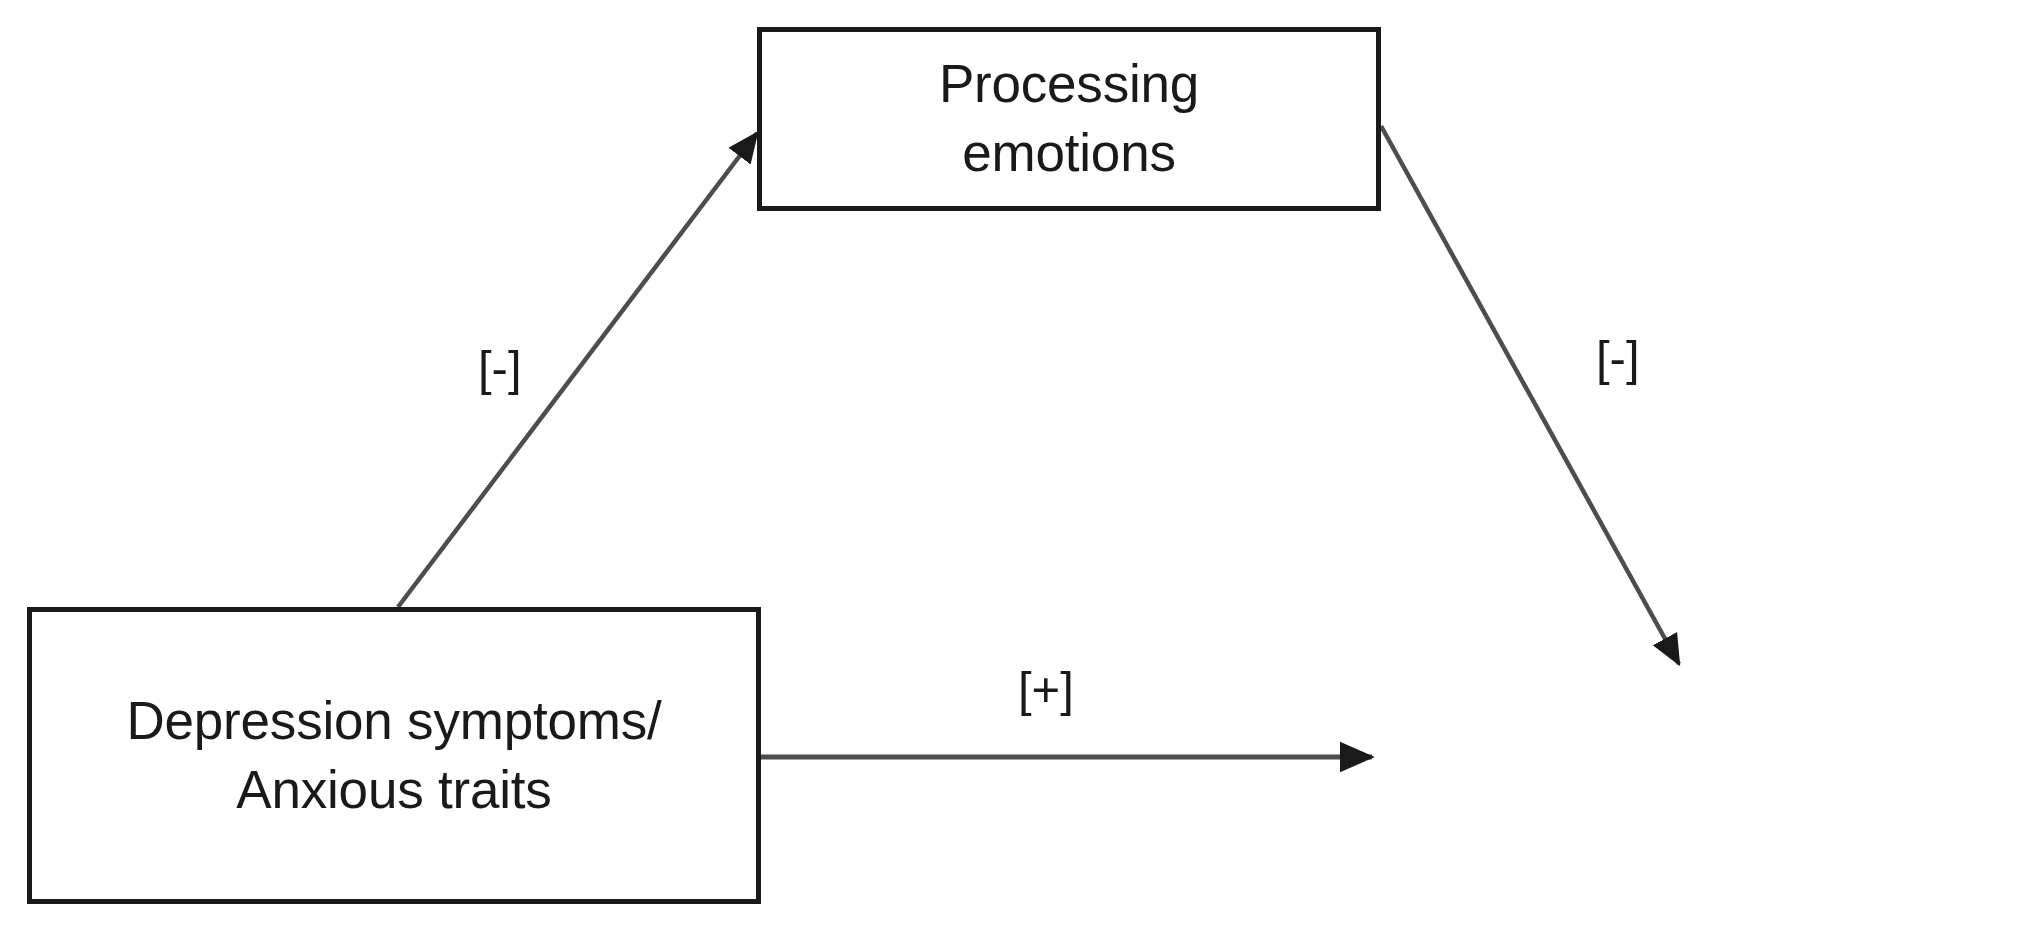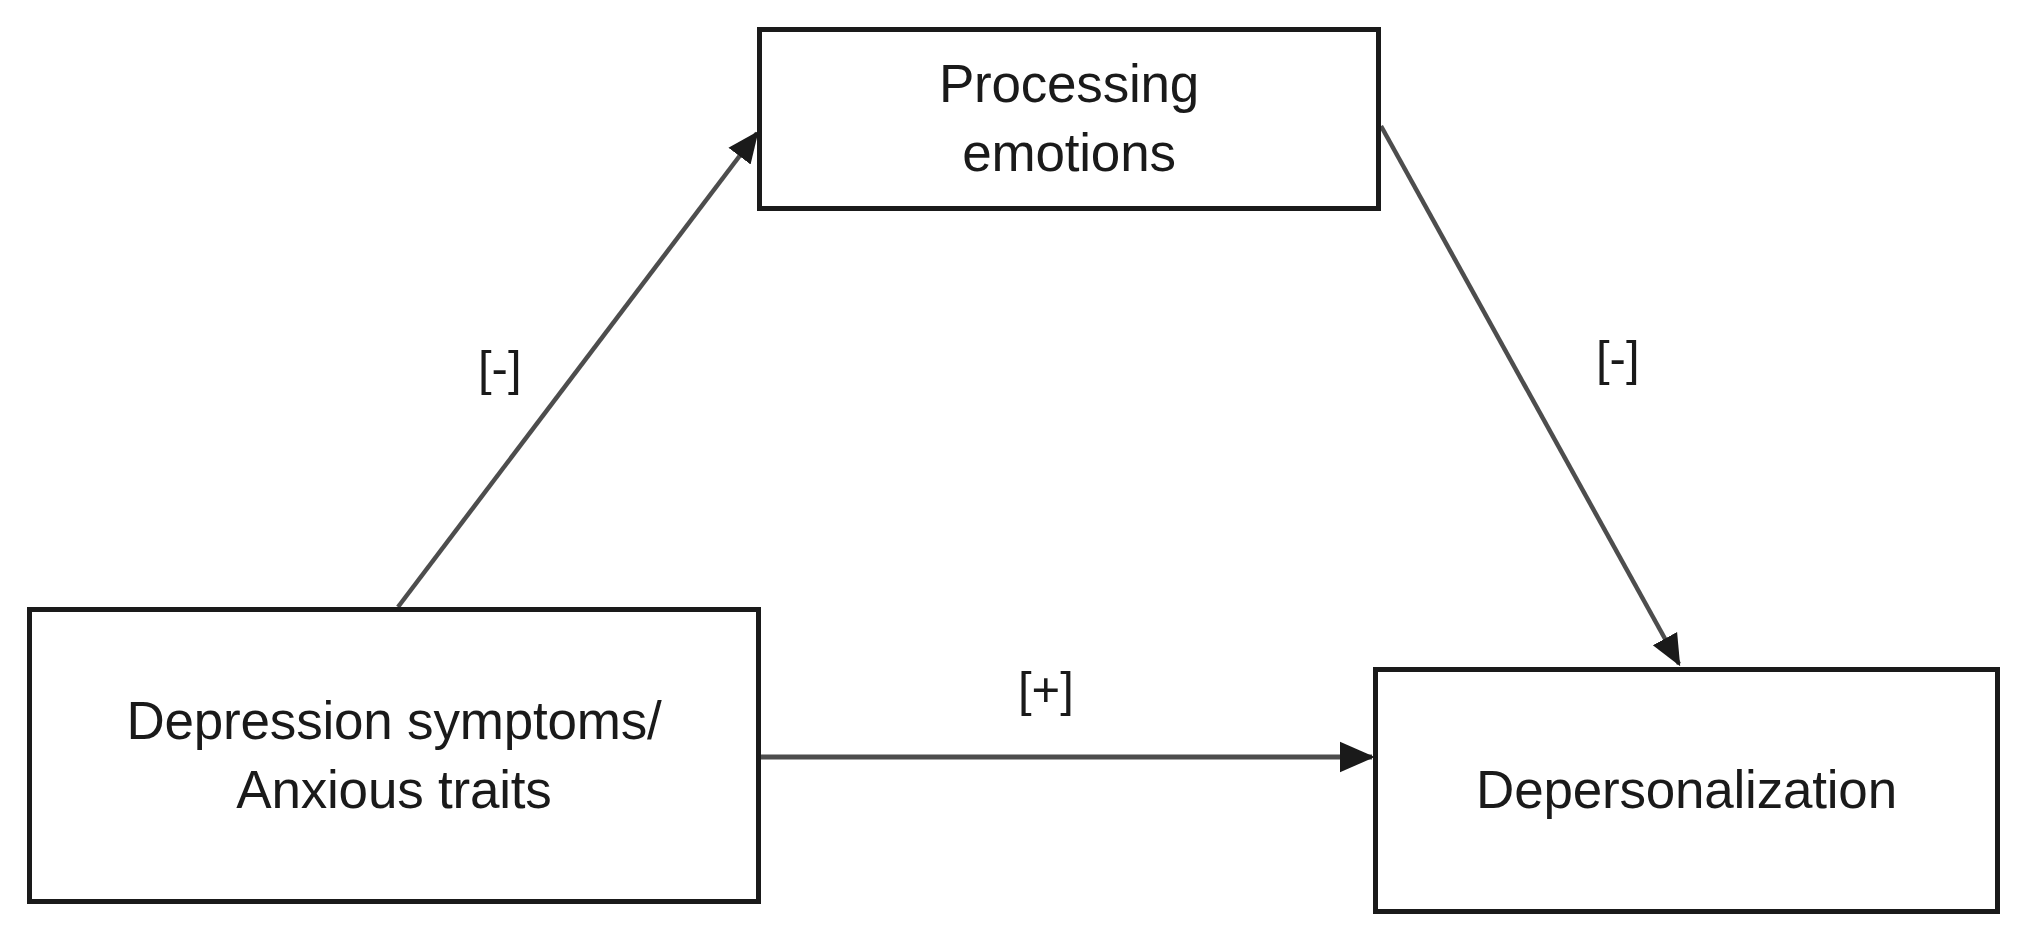"Depersonalization" div.node { html: <div> <span>Depersonalization</span> </div> -> none }
